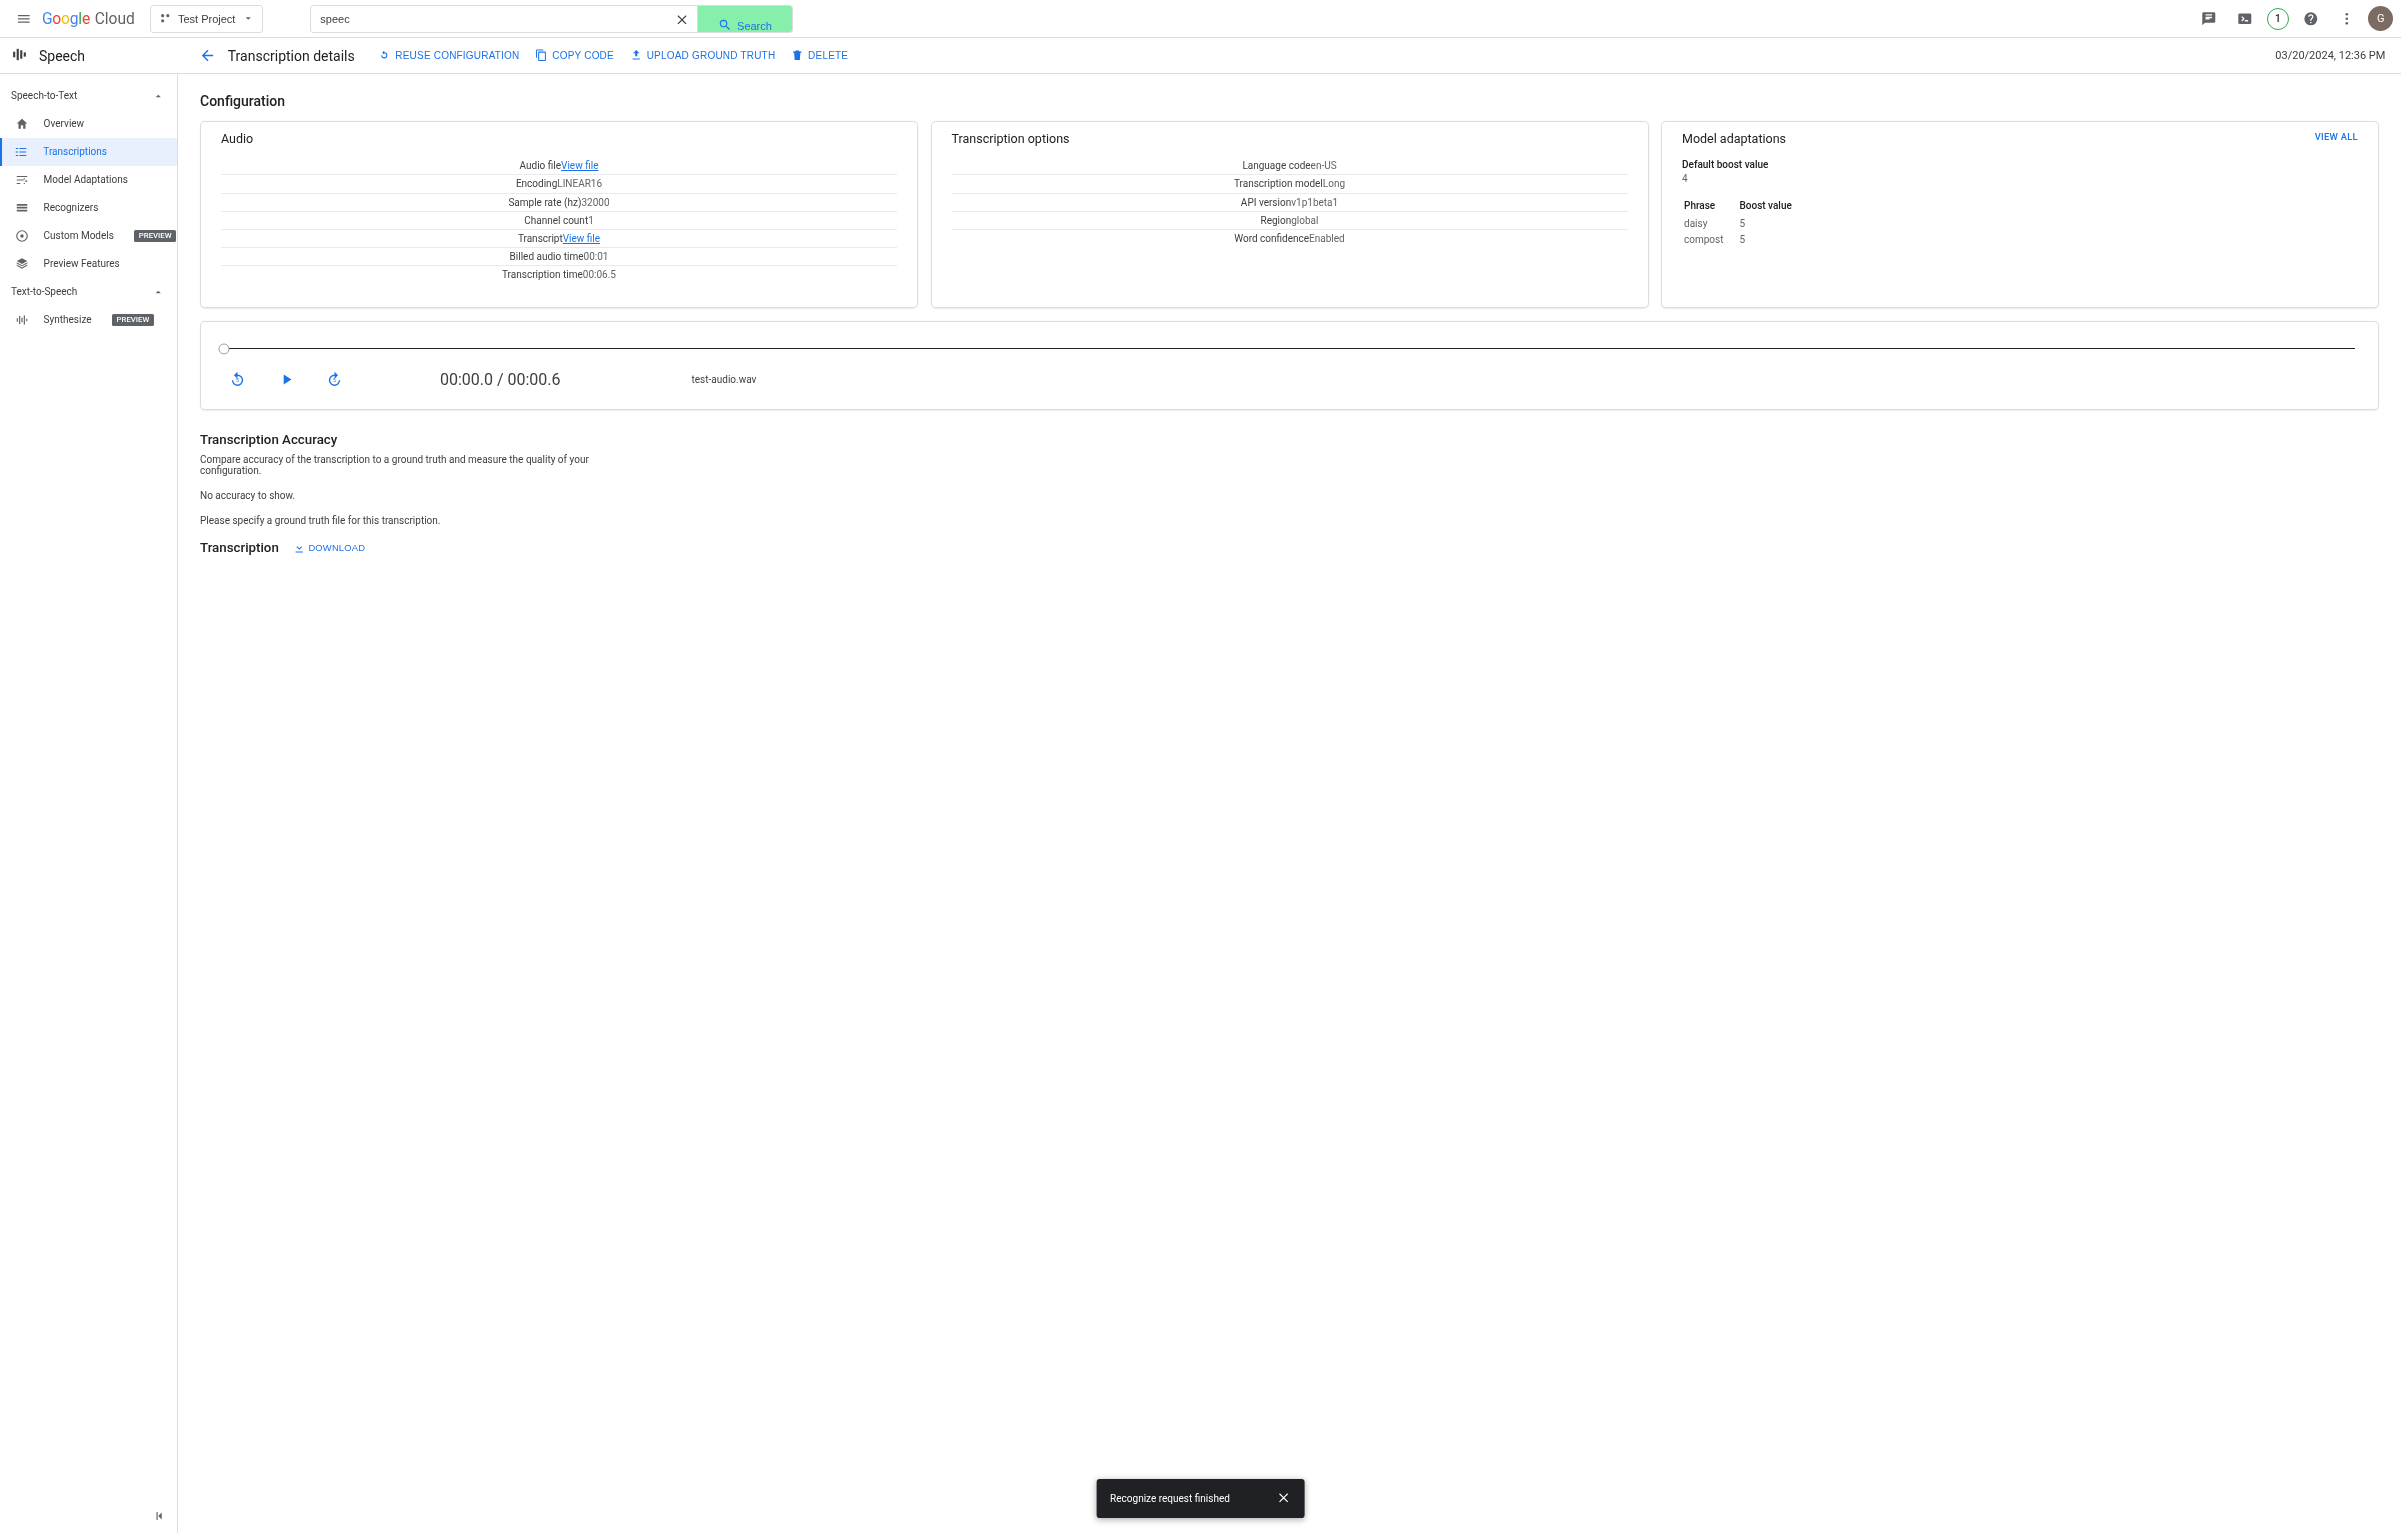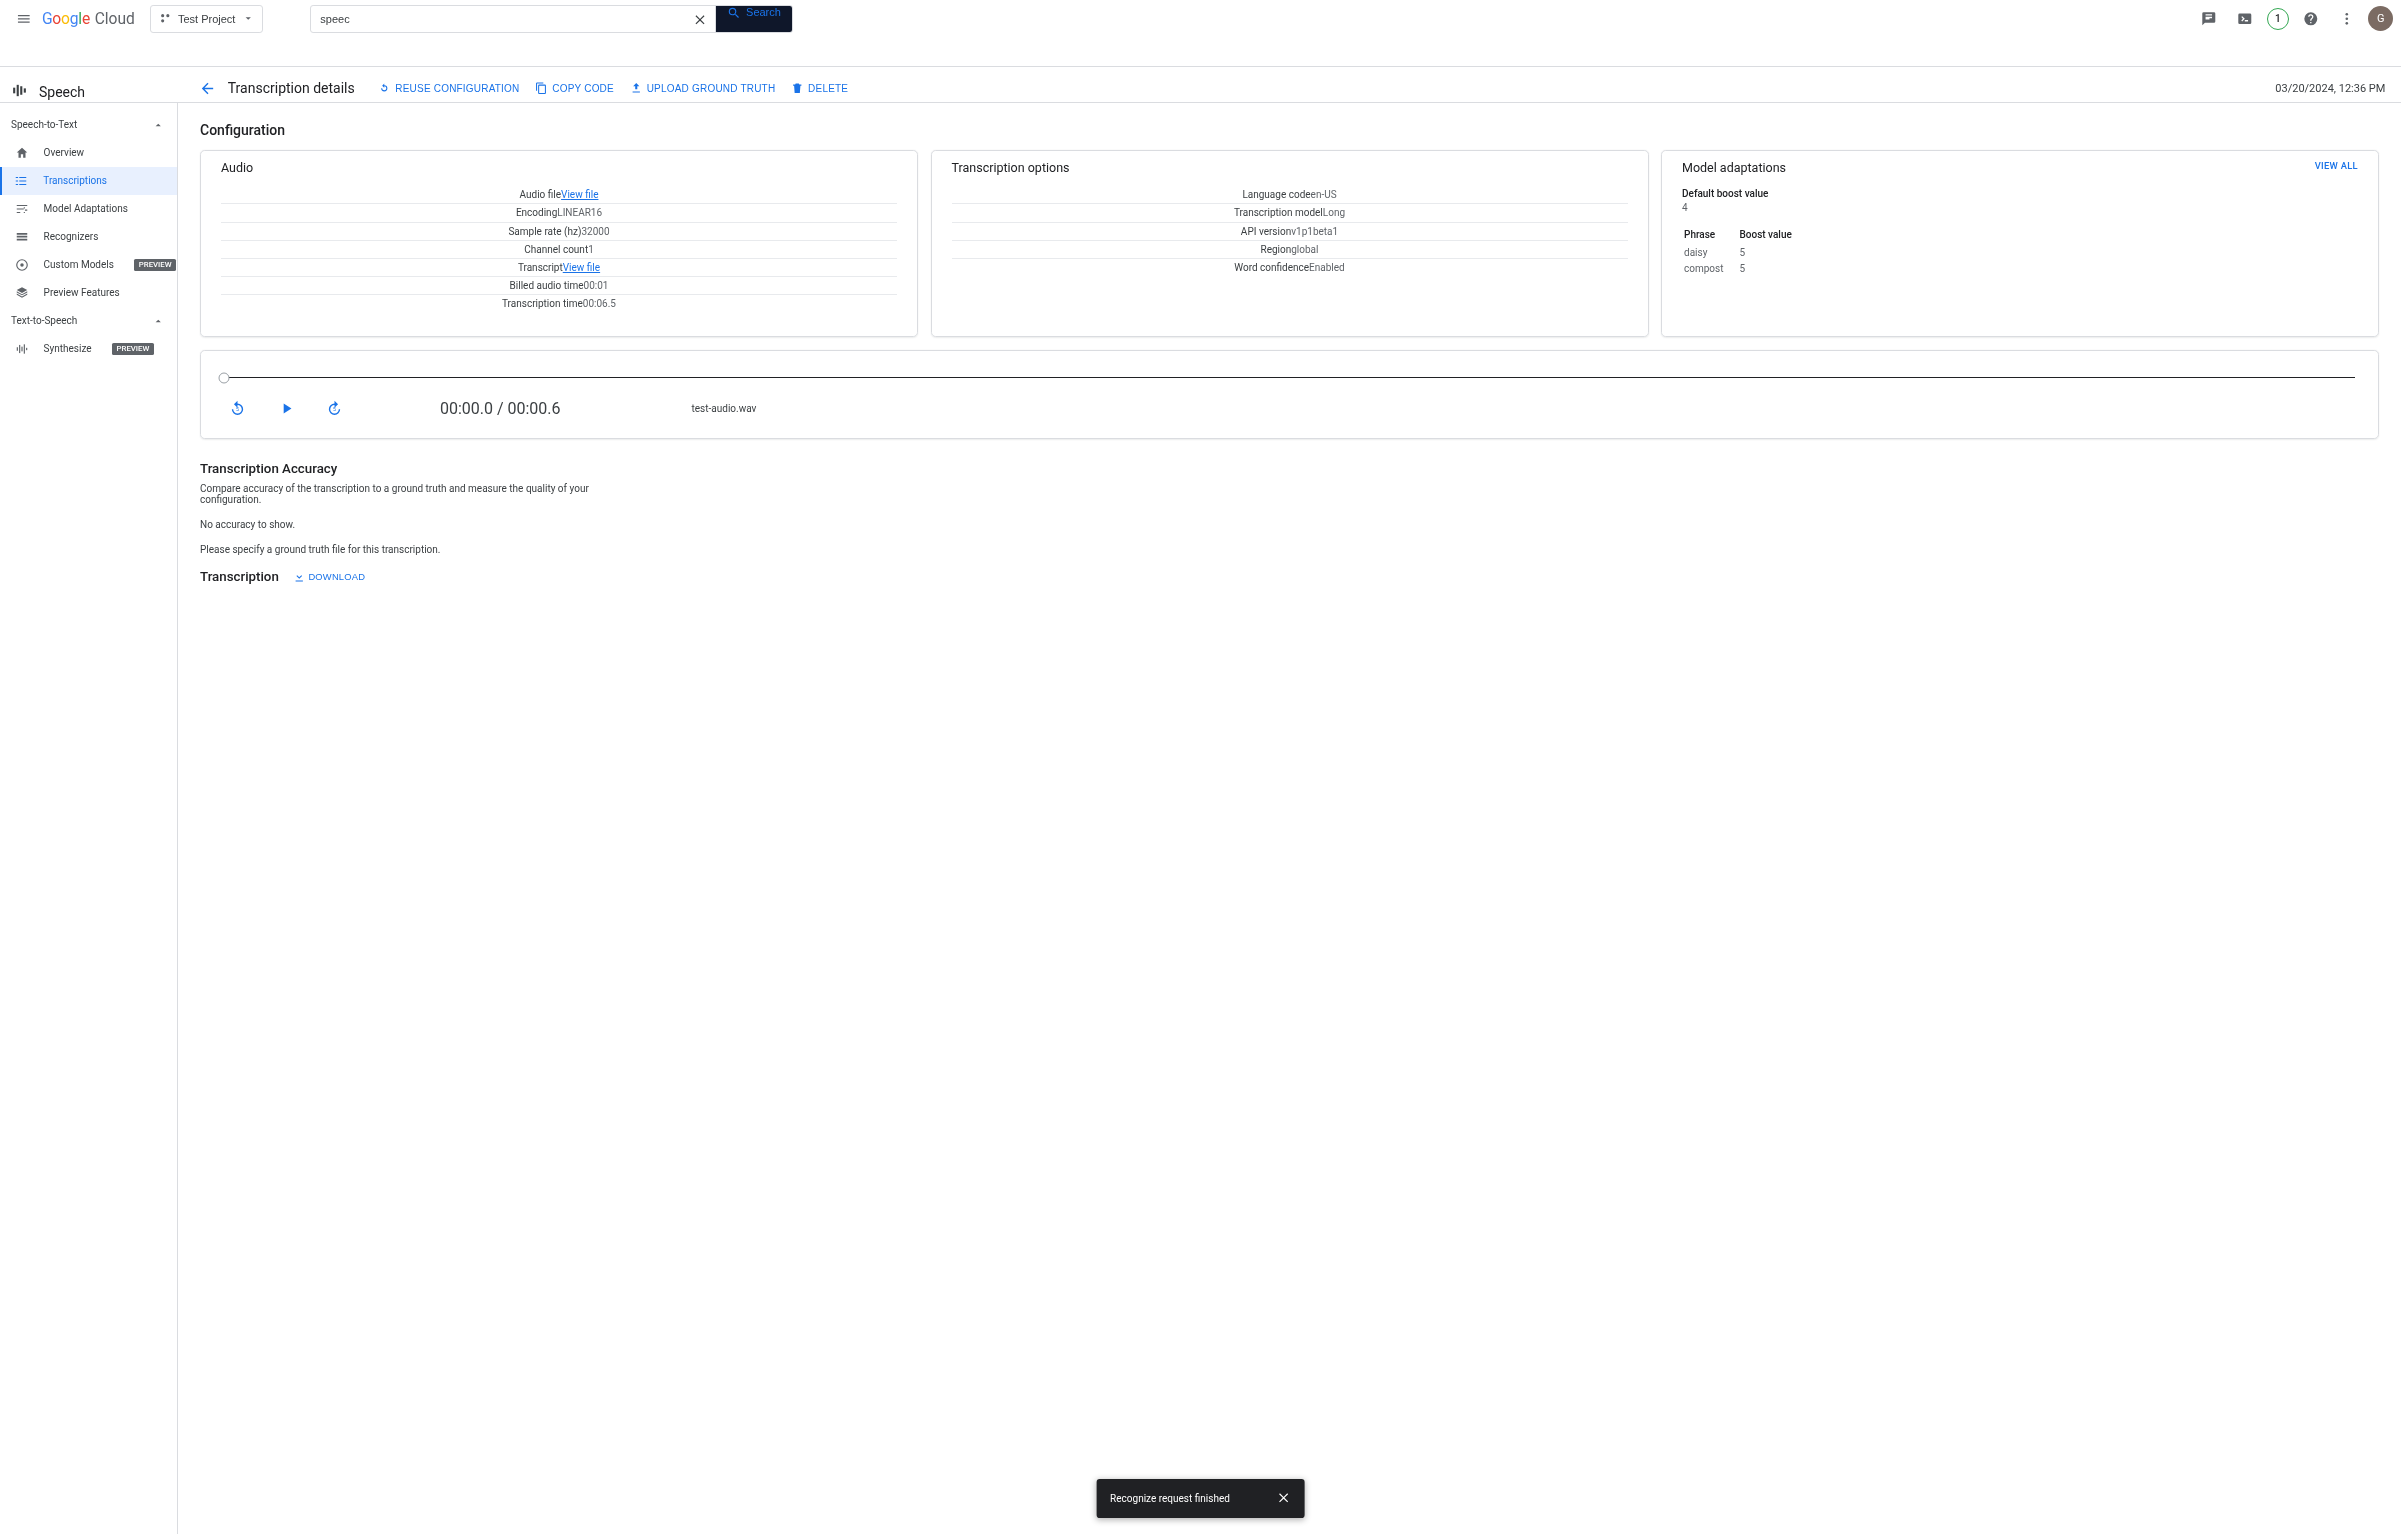"Search" .searchbar .search-btn { align-items: flex-start -> flex-end; background: #0f172a -> #86efac; padding: 0 11px -> 0 20px }
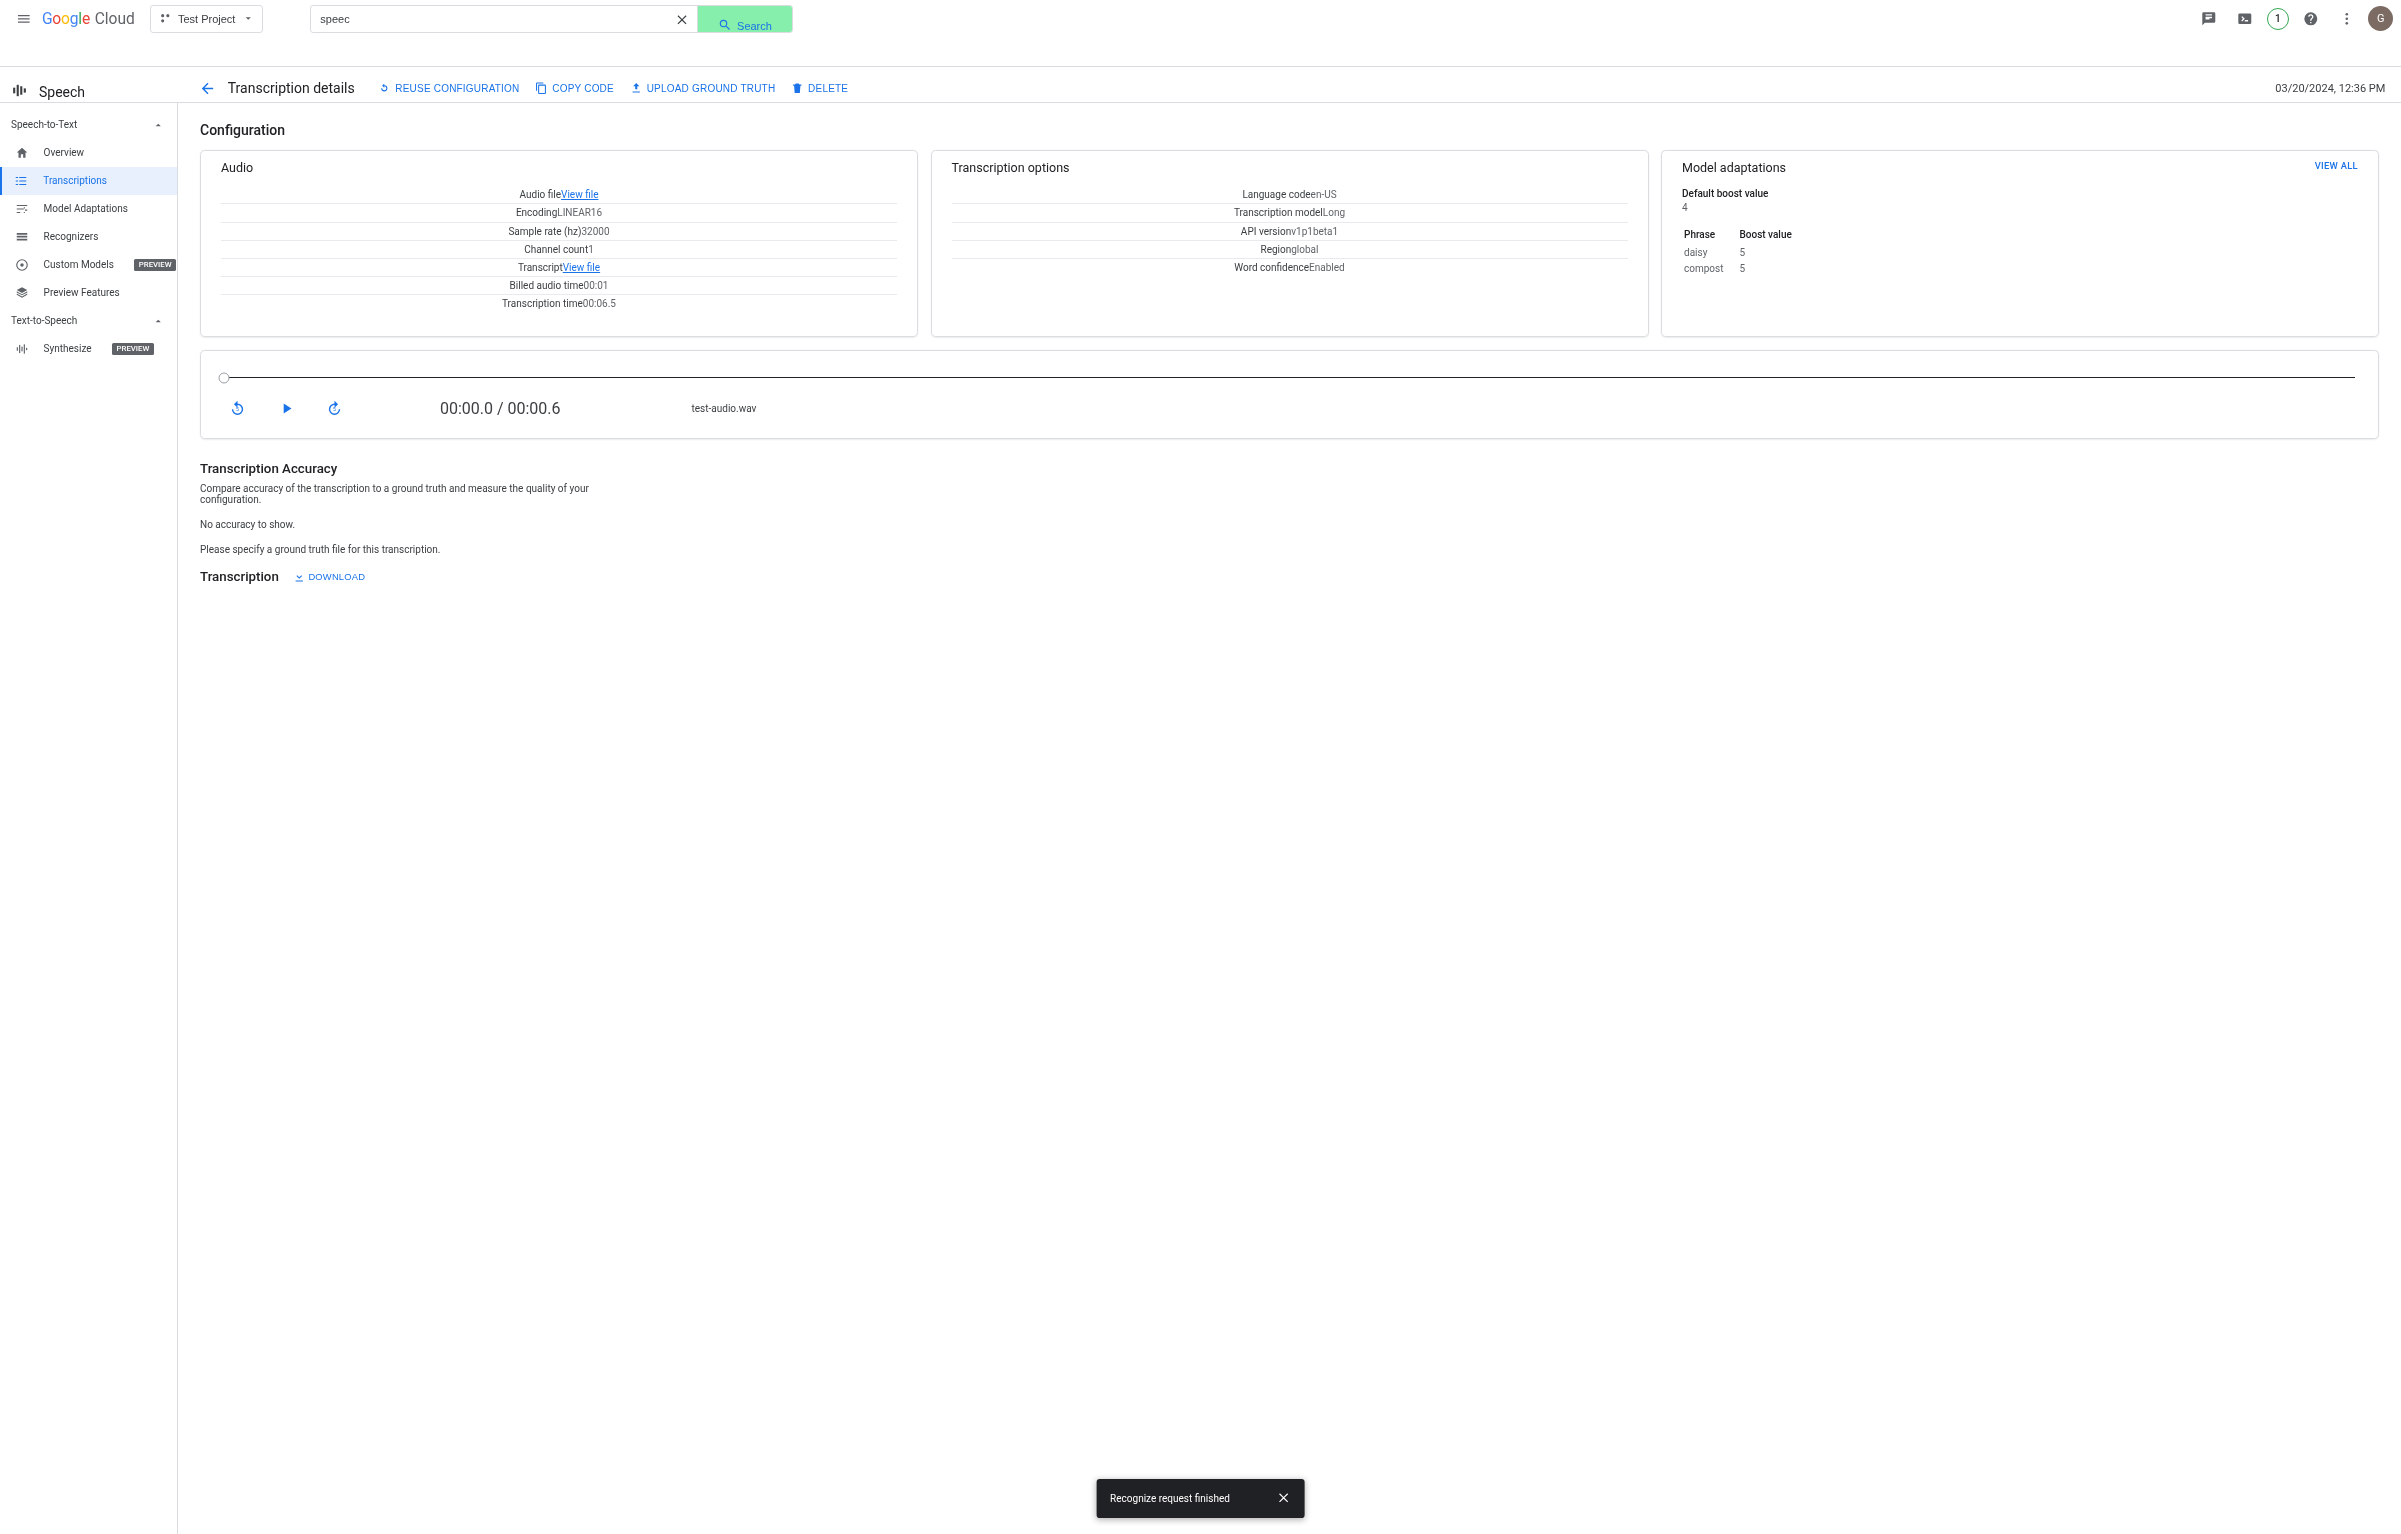"Speech" .productbar { align-items: flex-end -> center; margin-top: 29px -> none }
